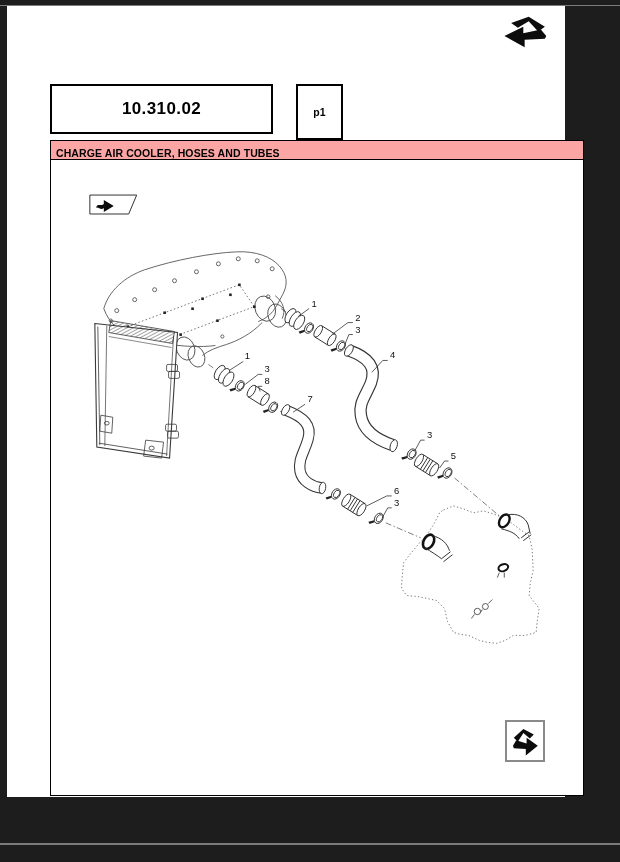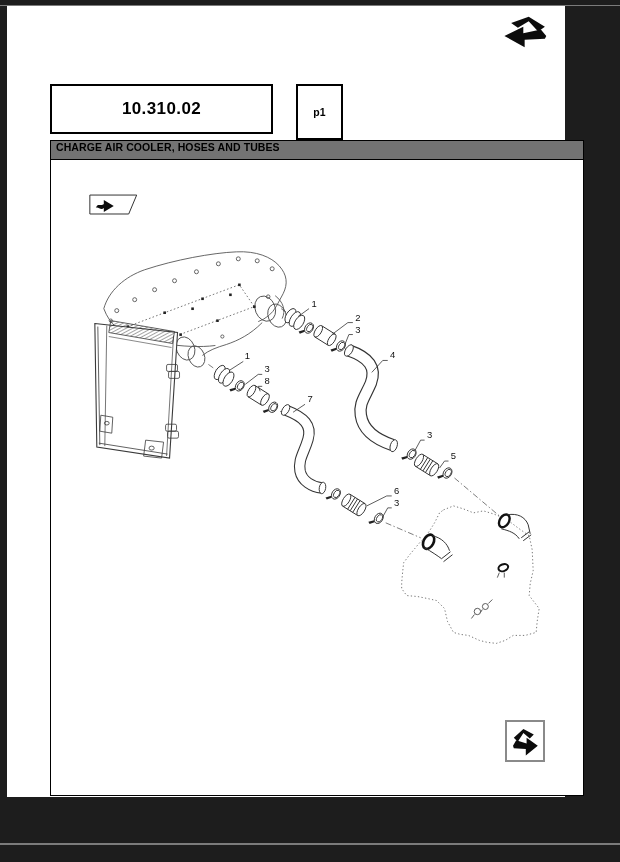"CHARGE AIR COOLER, HOSES AND" .title-bar { align-items: flex-start -> flex-end; background: #737373 -> #fca5a5 }
